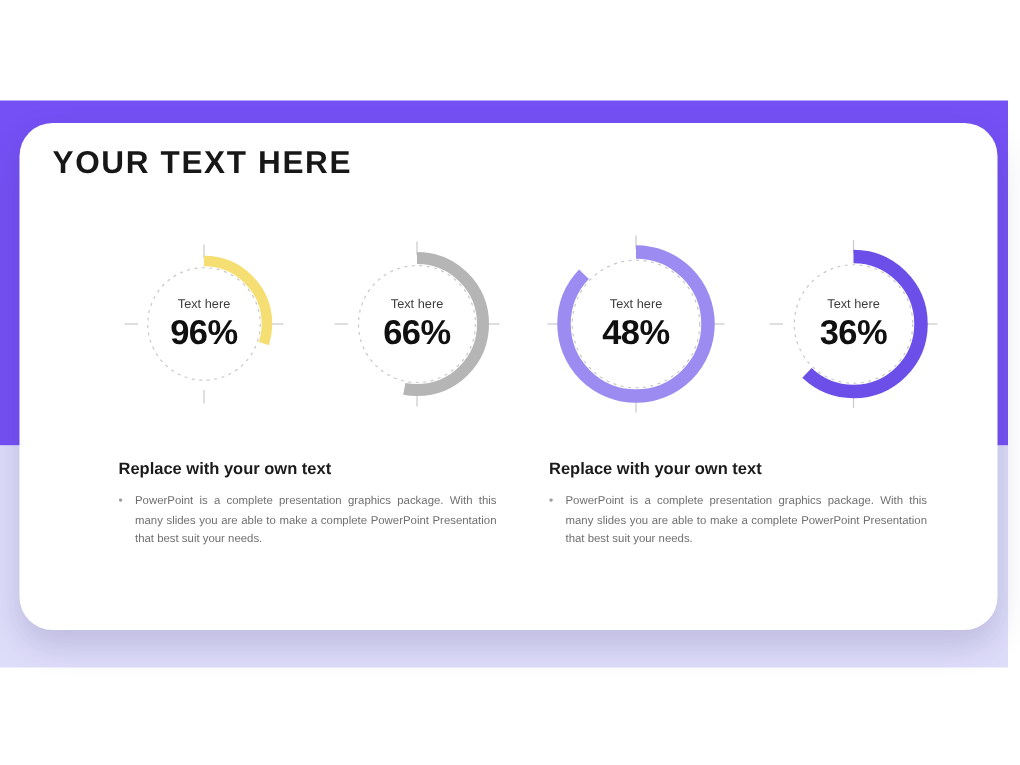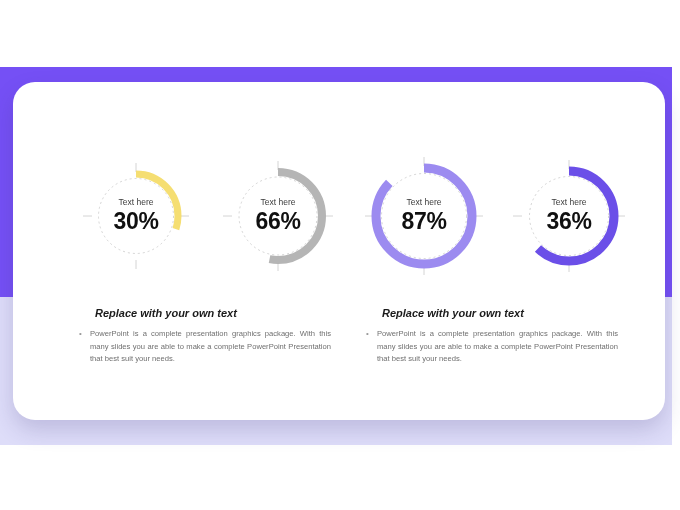"YOUR TEXT HERE" div.card-title { html: none -> <div>YOUR TEXT HERE</div> }
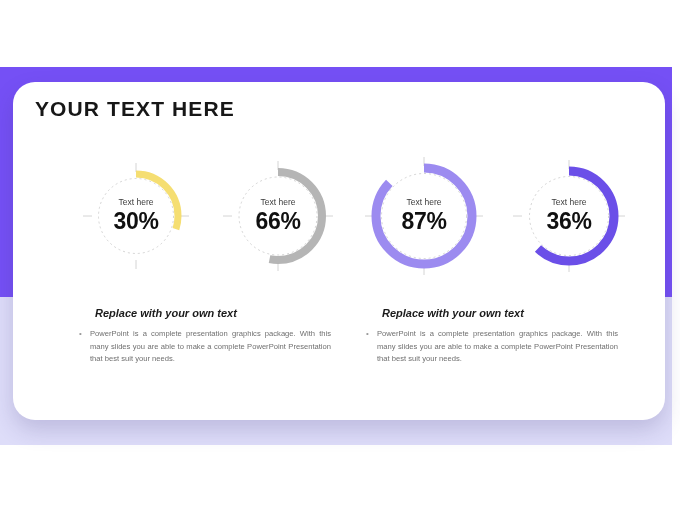"30%" div.gauge-value { text: 30% -> 96% }
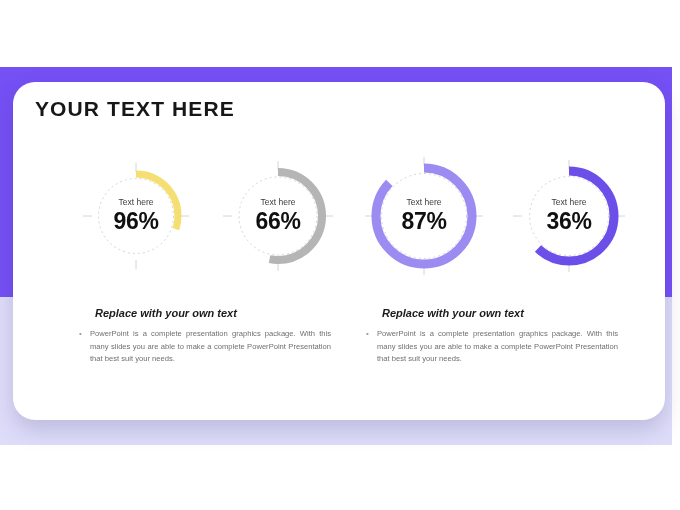"87%" div.gauge-value { text: 87% -> 48% }
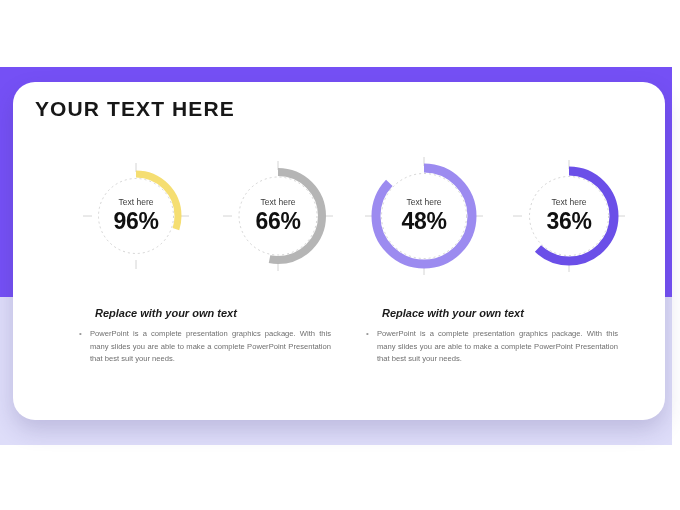"Replace with your own text" .block-heading { font-style: italic -> none; margin: 0 0 9px 16px -> 0 0 9px 0 }
